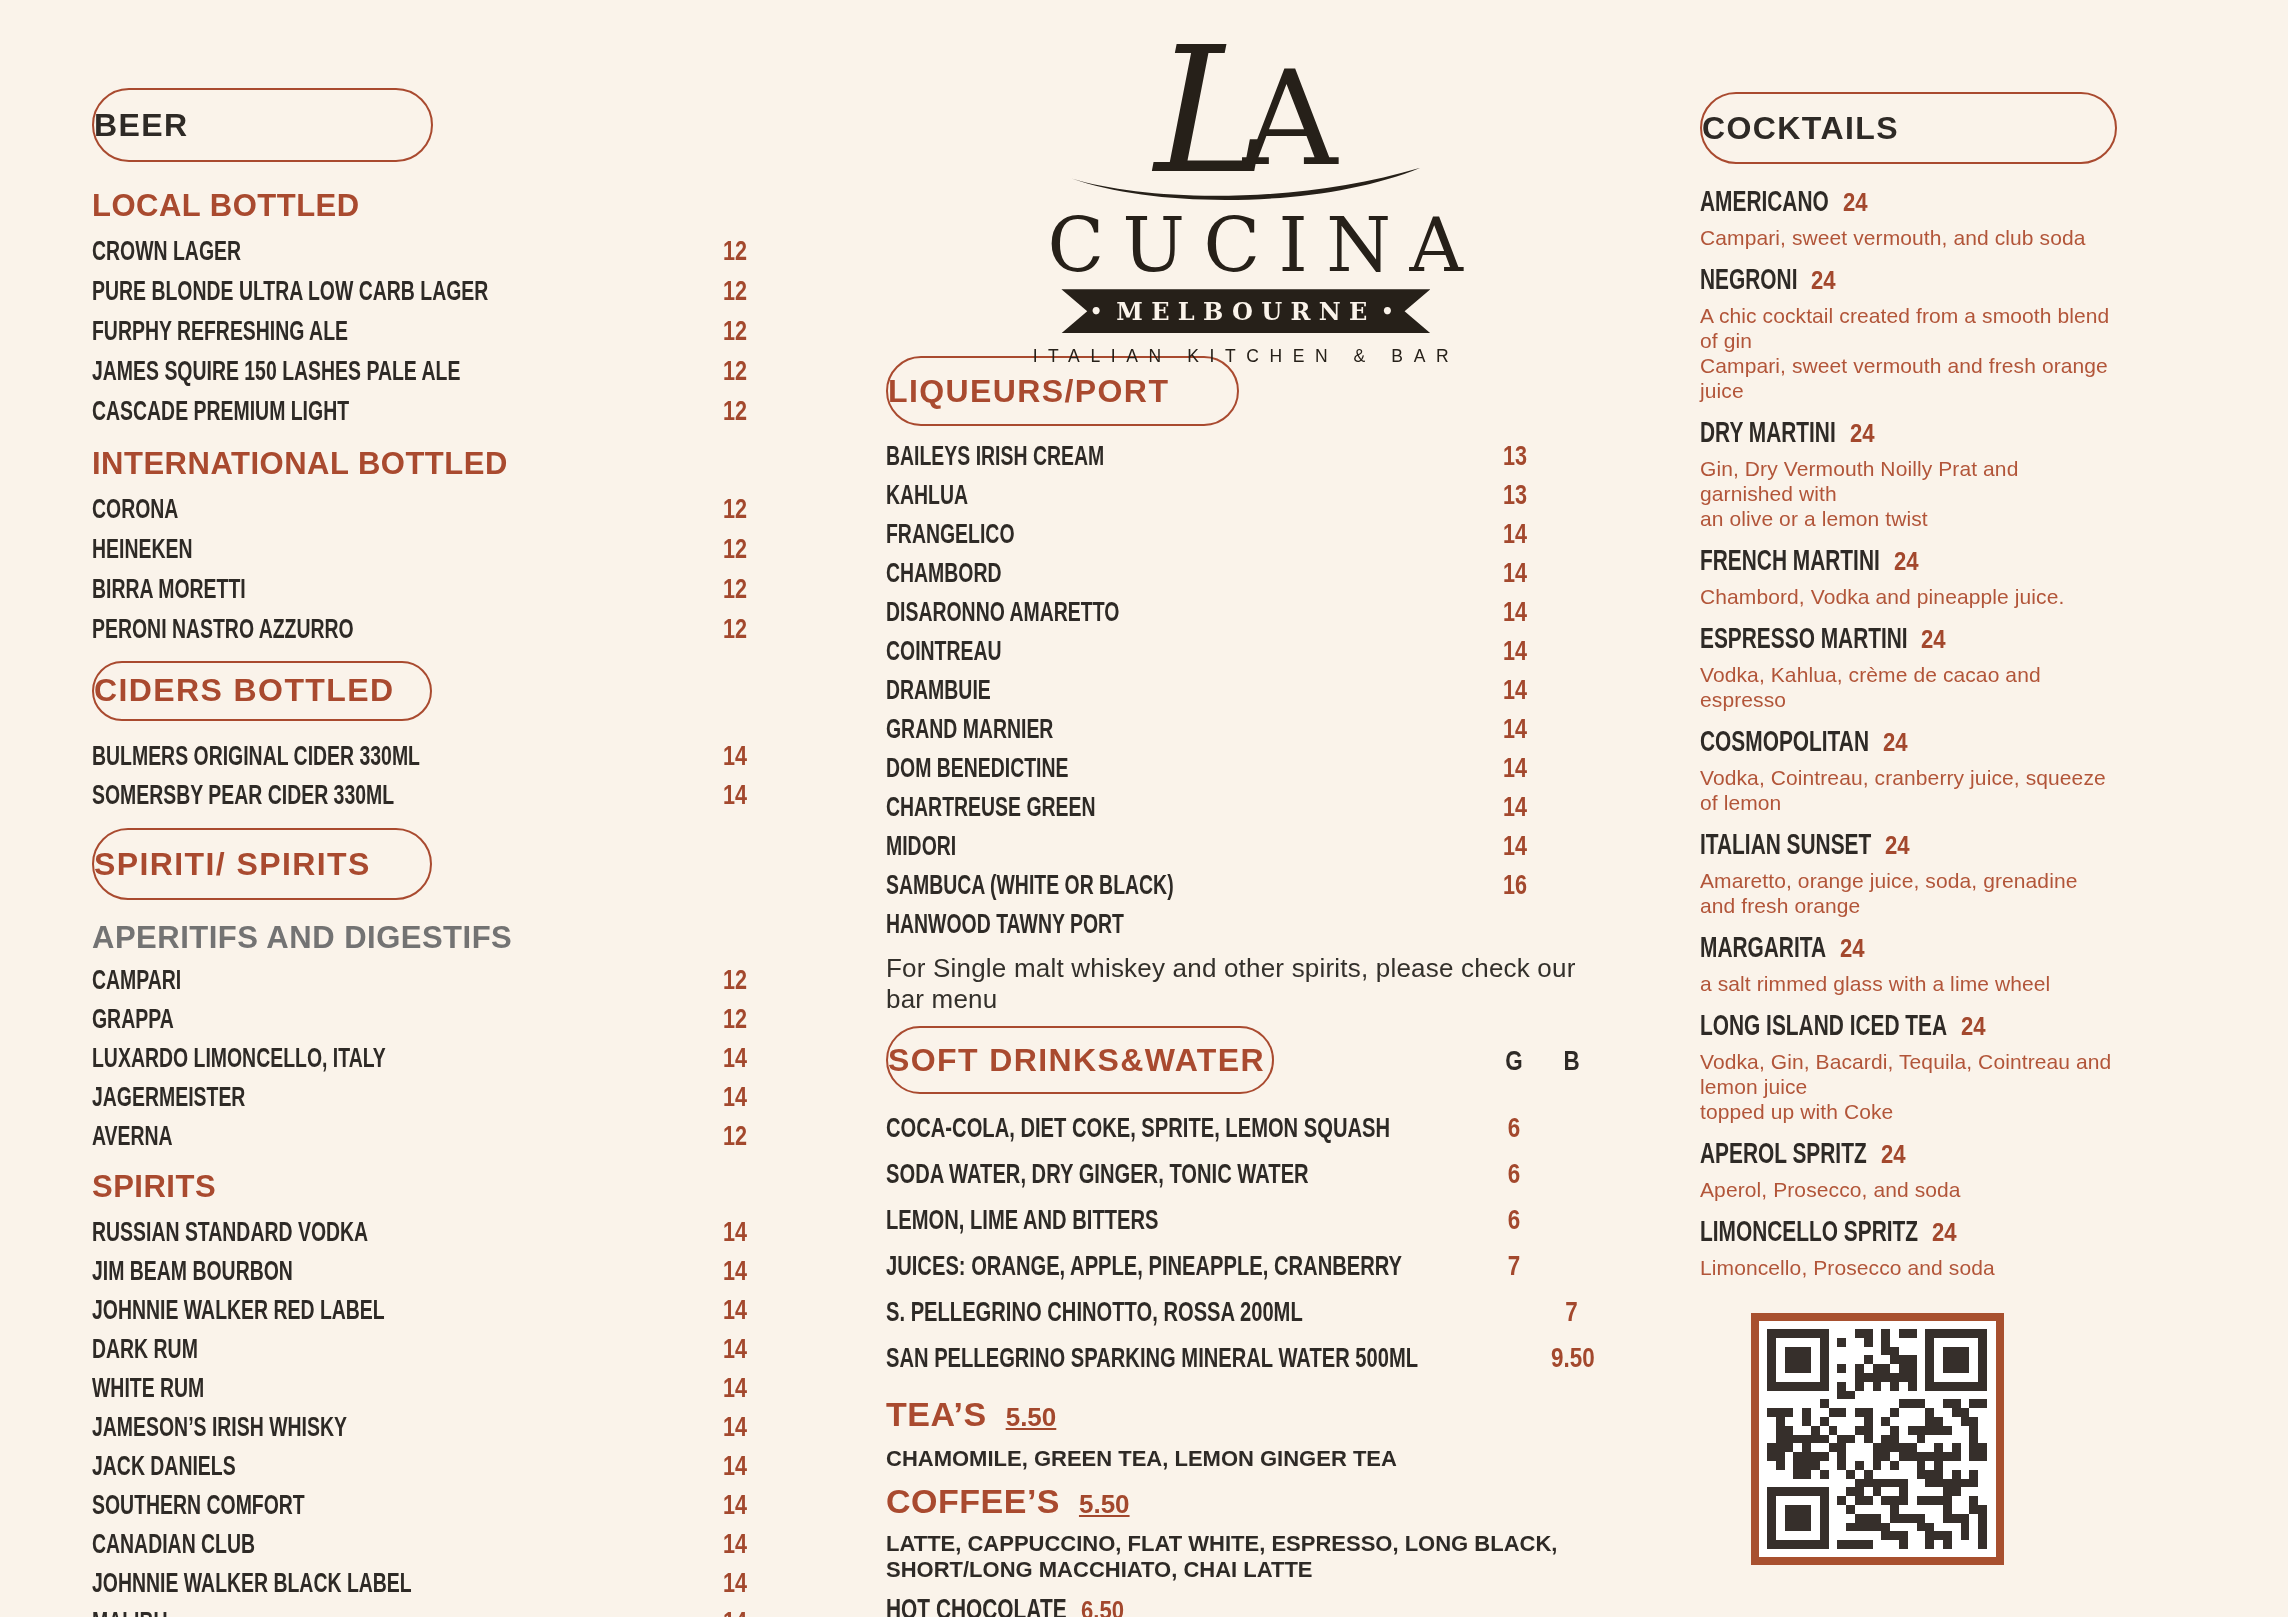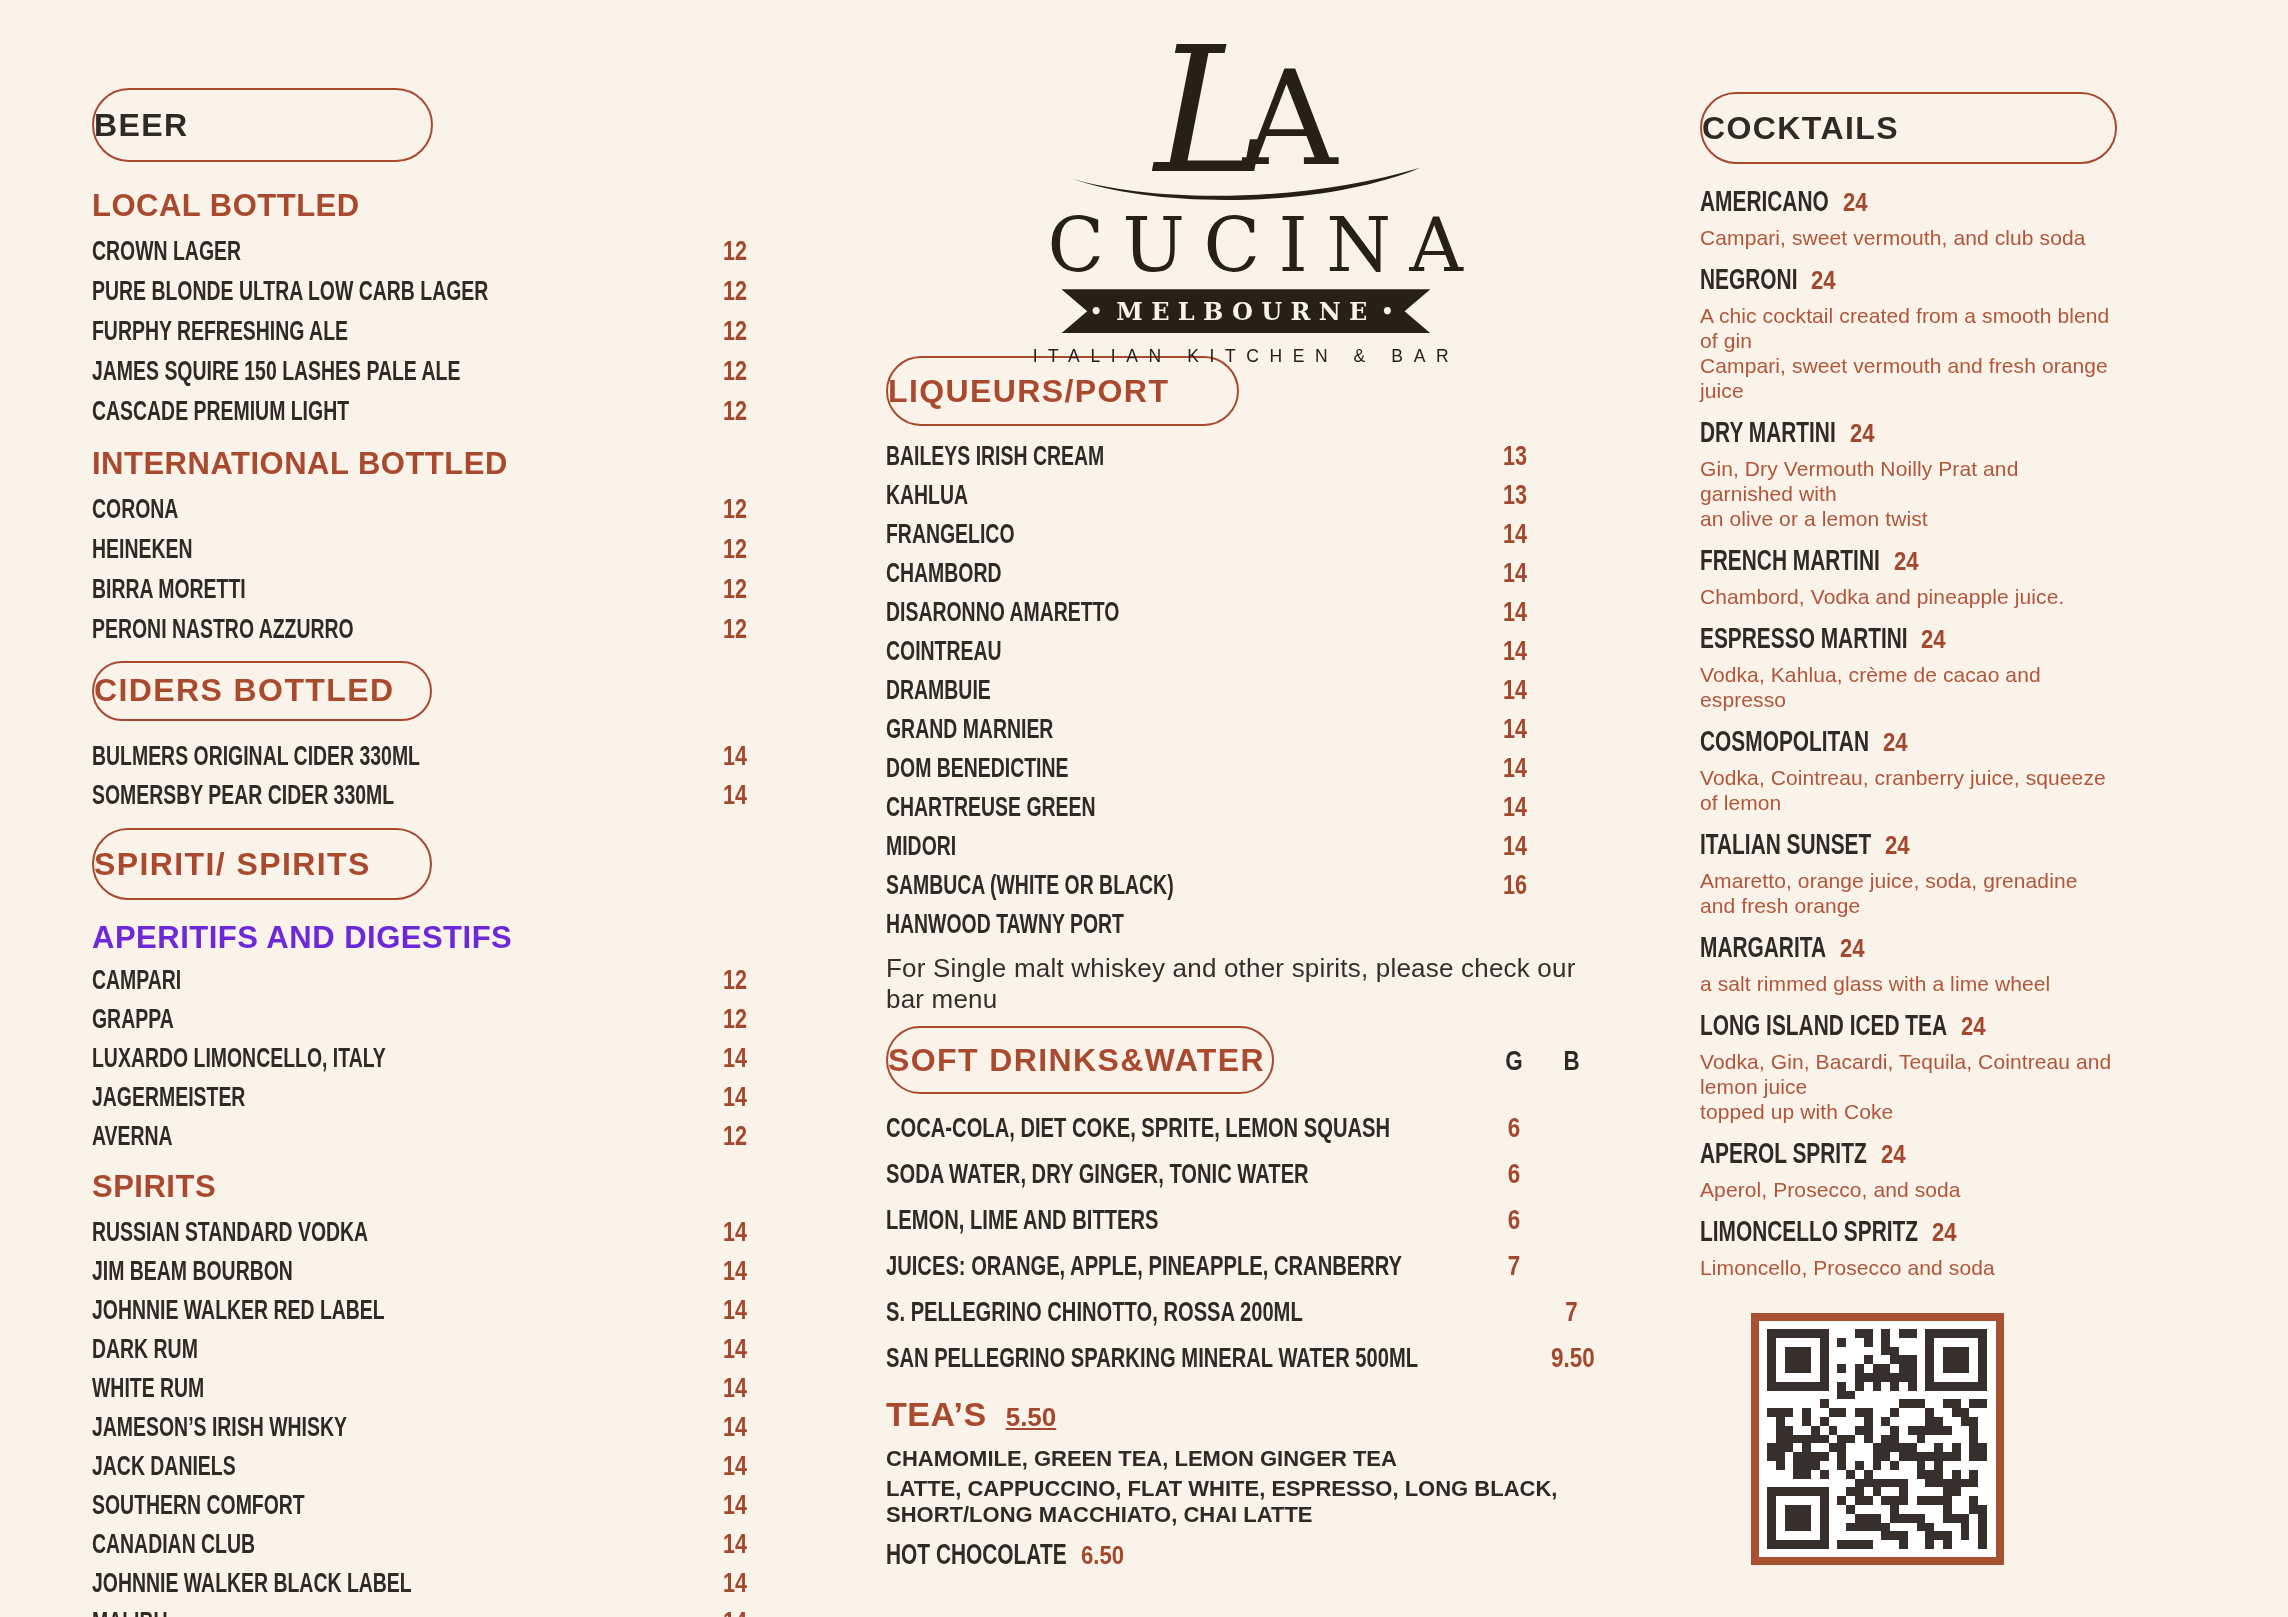"APERITIFS AND DIGESTIFS" .shead.dark { color: #6d28d9 -> #737373 }
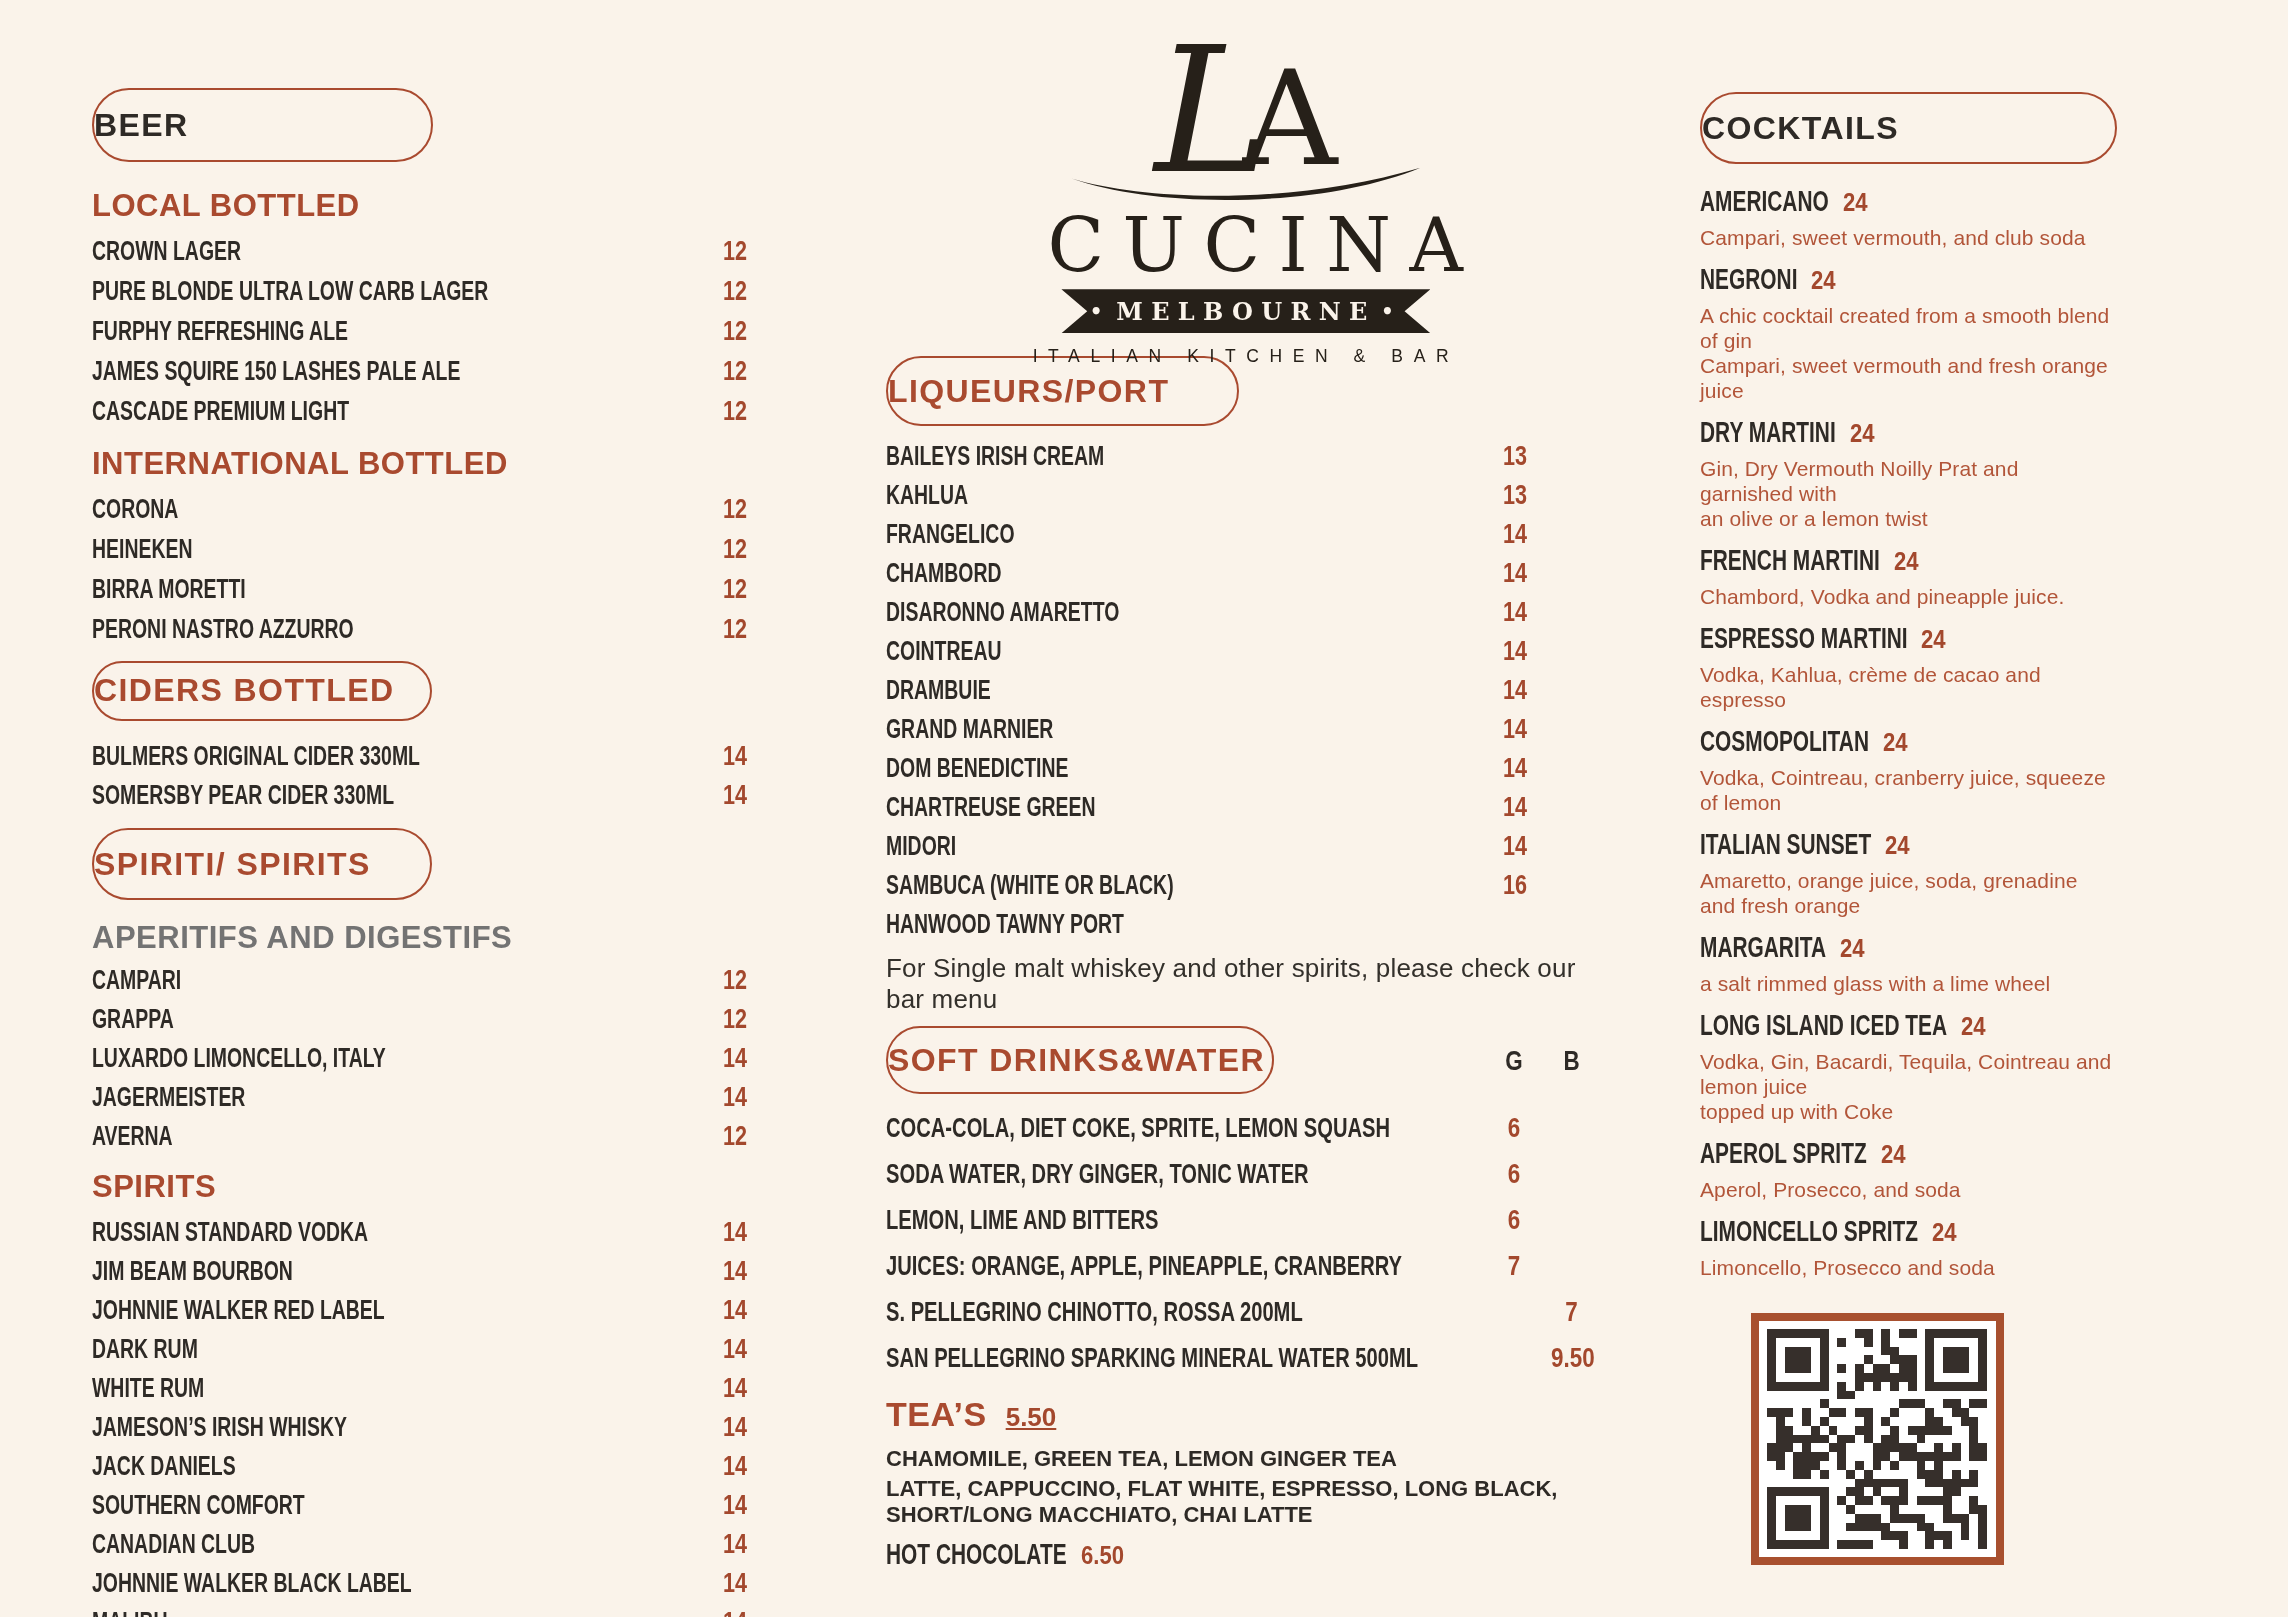"COFFEE’S 5.50" div.bevhead { html: none -> <div> <span>COFFEE’S</span> <span>5.50</span> </div> }
